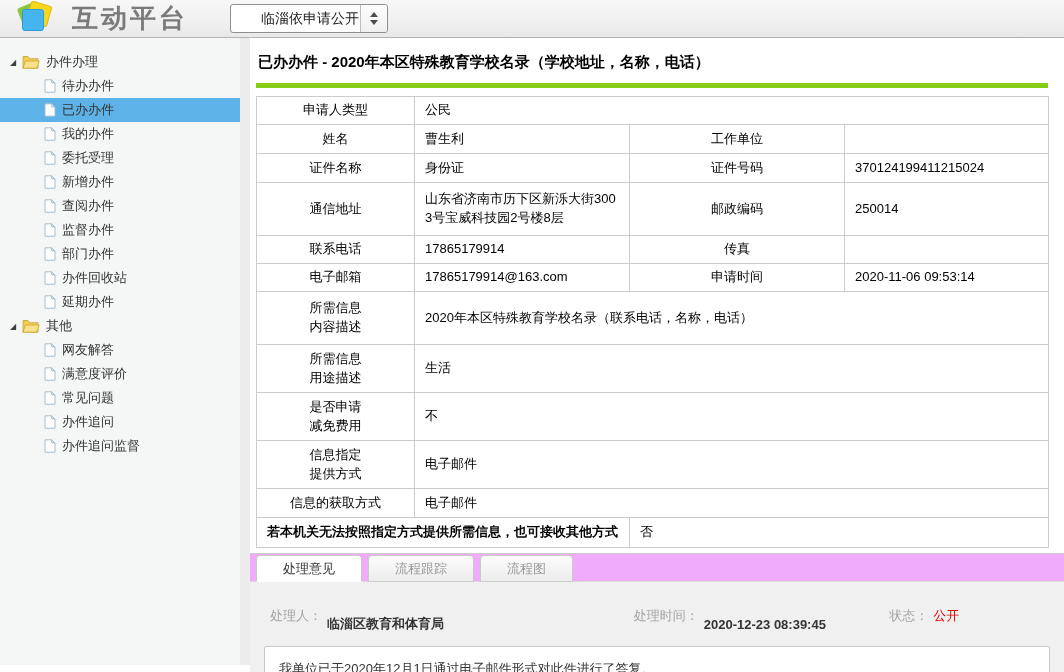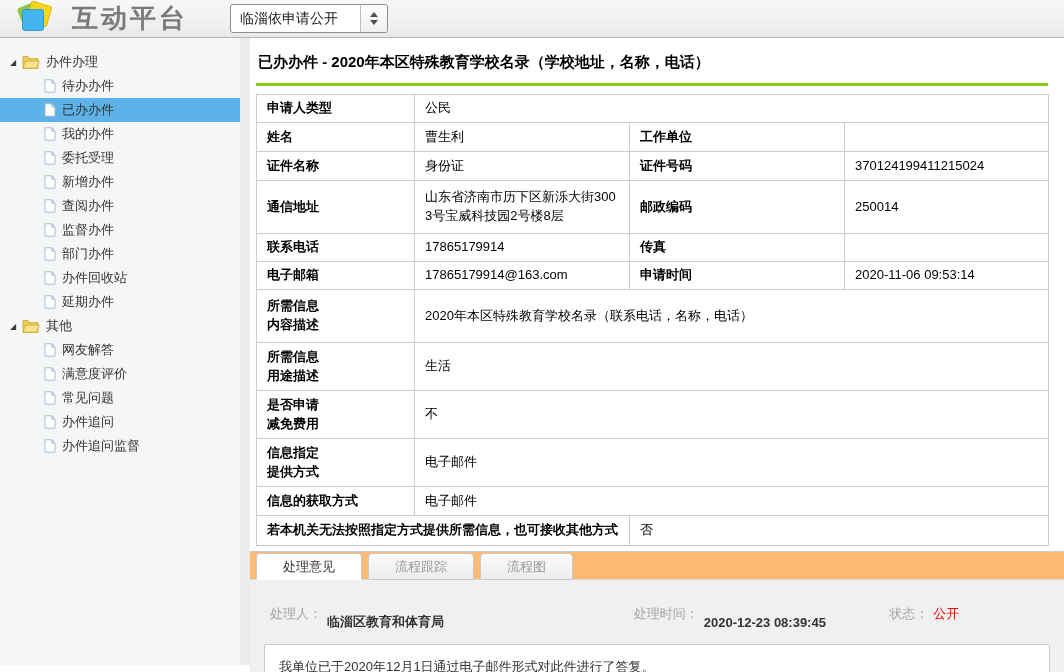"临淄依申请公开" .hdr-select { padding-left: none -> 21px }
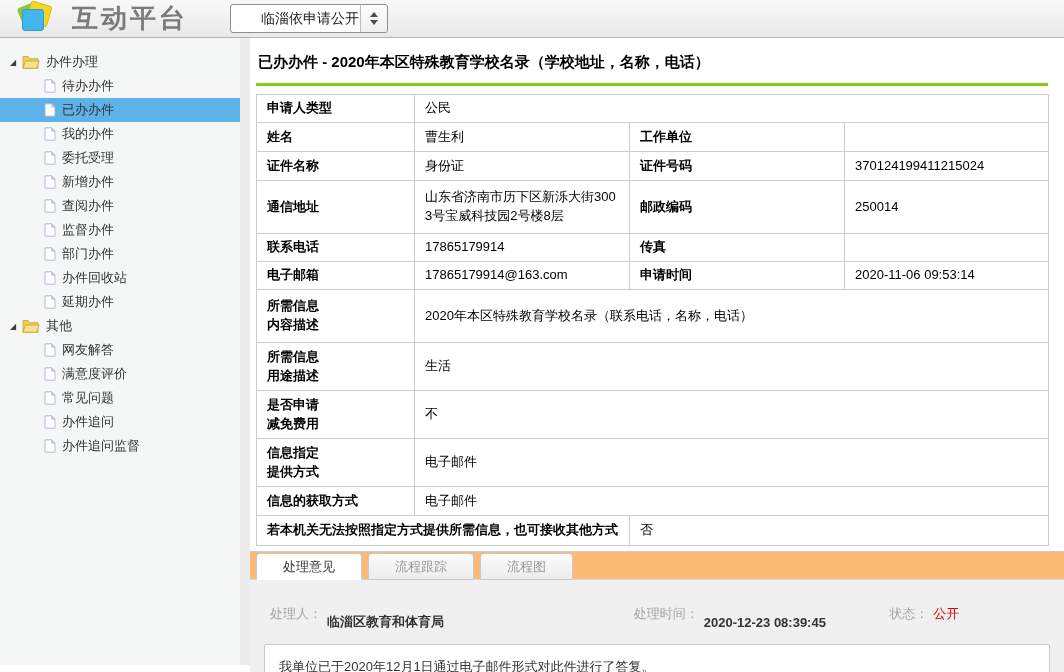"已办办件 - 2020年本区特殊教育学校名录（学校地址，名称，电话）" .page-title { border-bottom: 3px solid #84cc16 -> 5px solid #84cc16 }
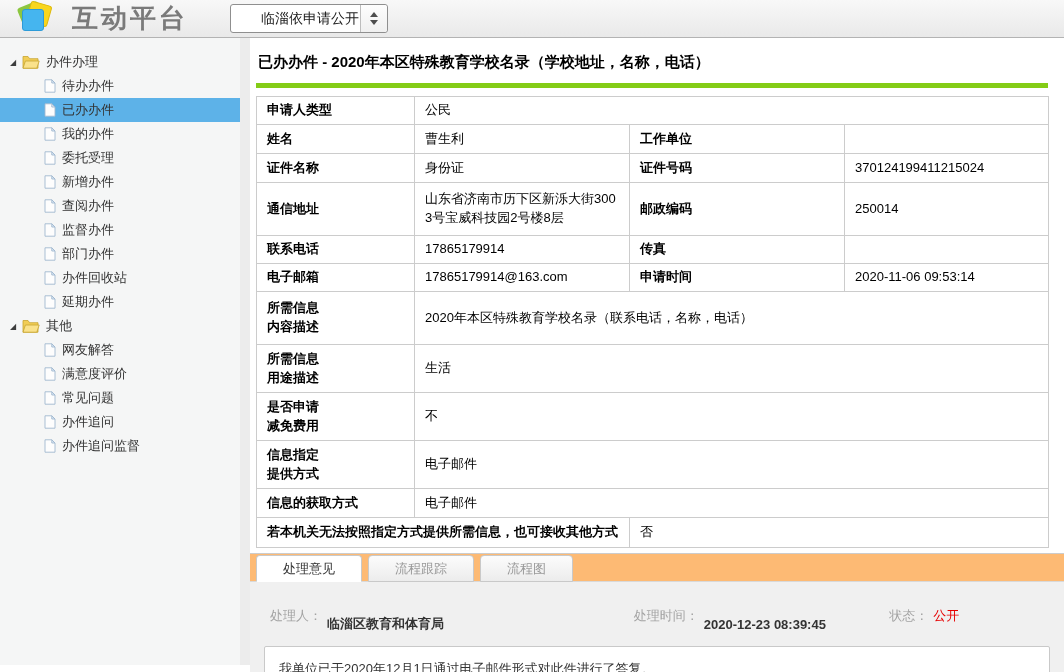"申请人类型" td.lbl { font-weight: bold -> normal; text-align: left -> center }
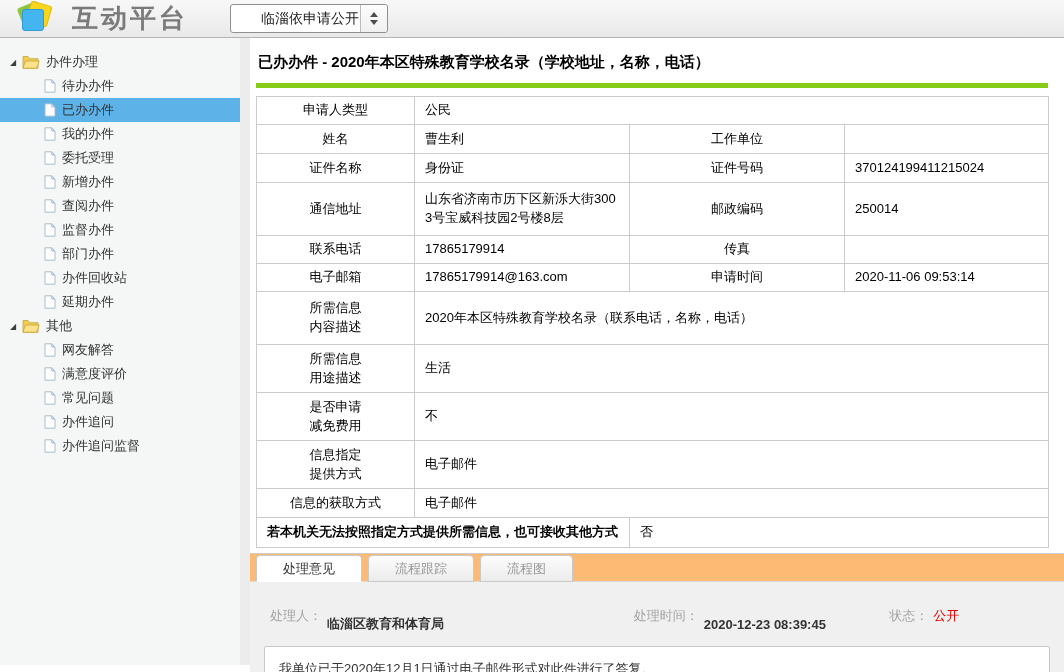"处理意见" .tabs-wrap { background: #fdba74 -> #f0abfc }
